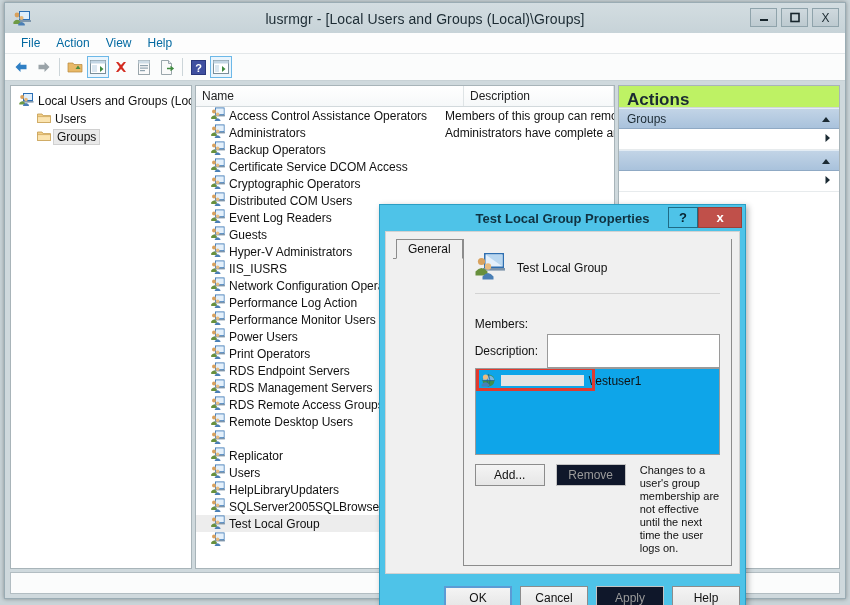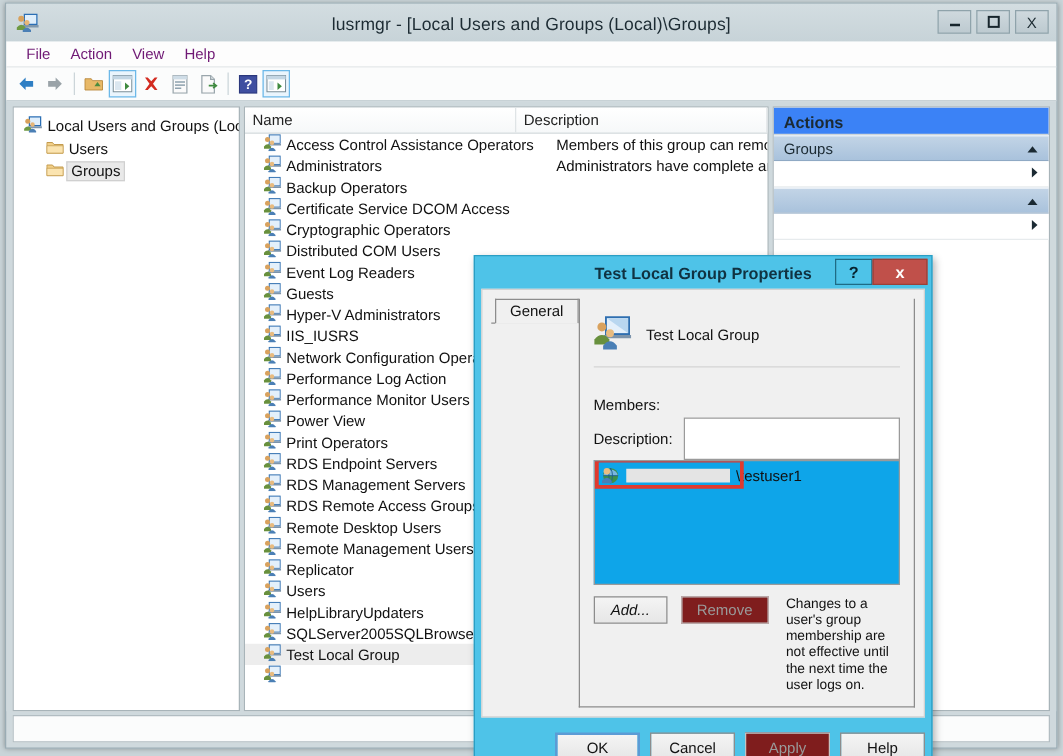"File" .menu-item { color: #701a75 -> #0369a1 }
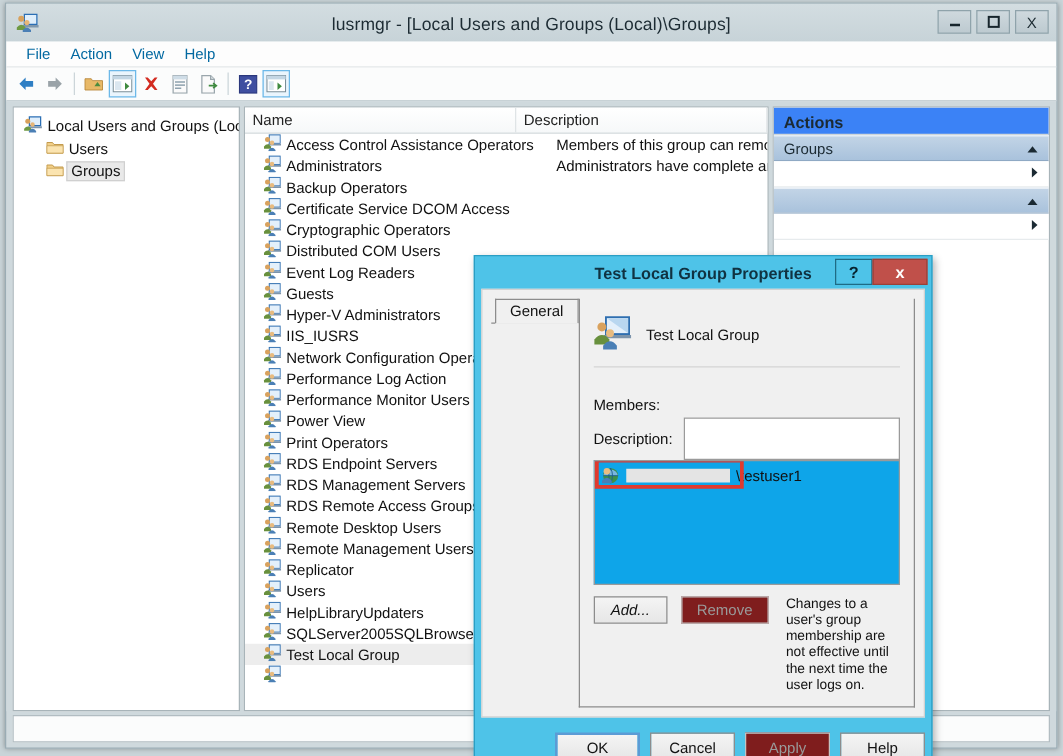"Name" #col-name { width: 217px -> 268px }
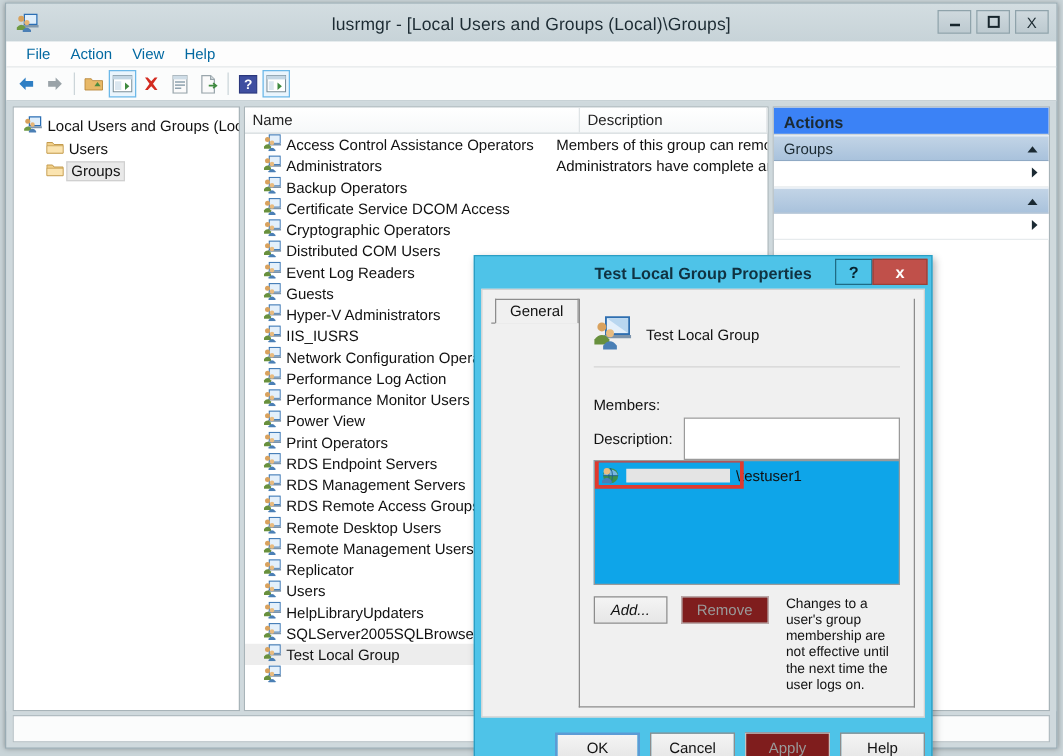"Actions" #actions-title { background: #3b82f6 -> #bef264; font-size: 13px -> 17px }
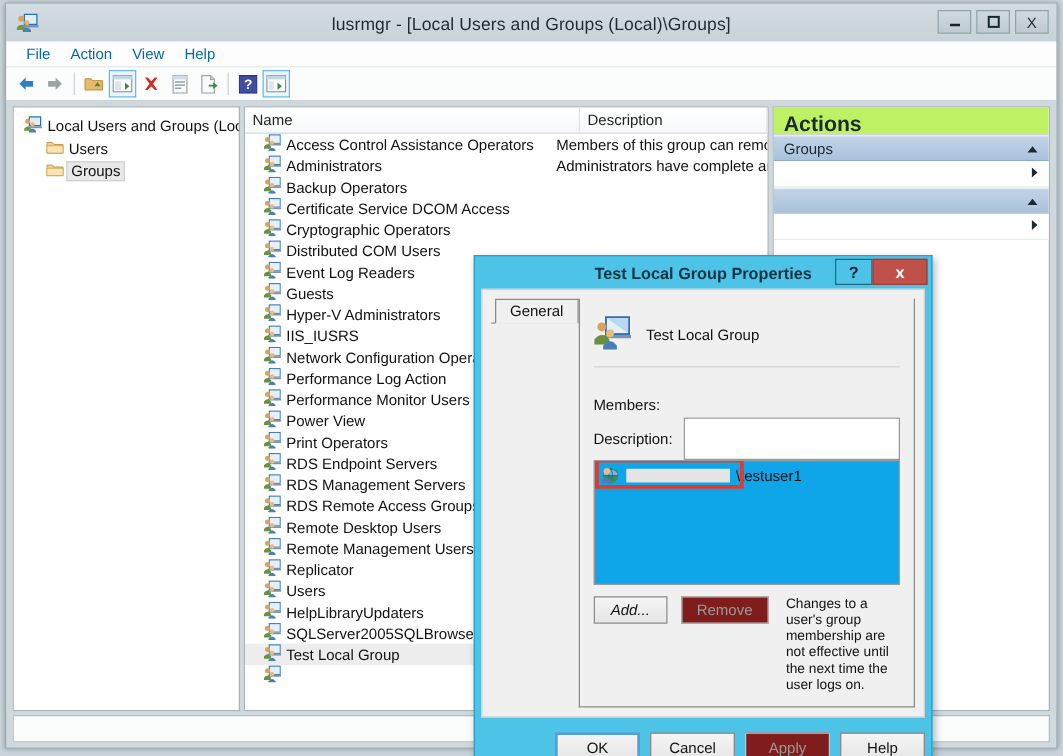"Power View" span { text: View -> Users }
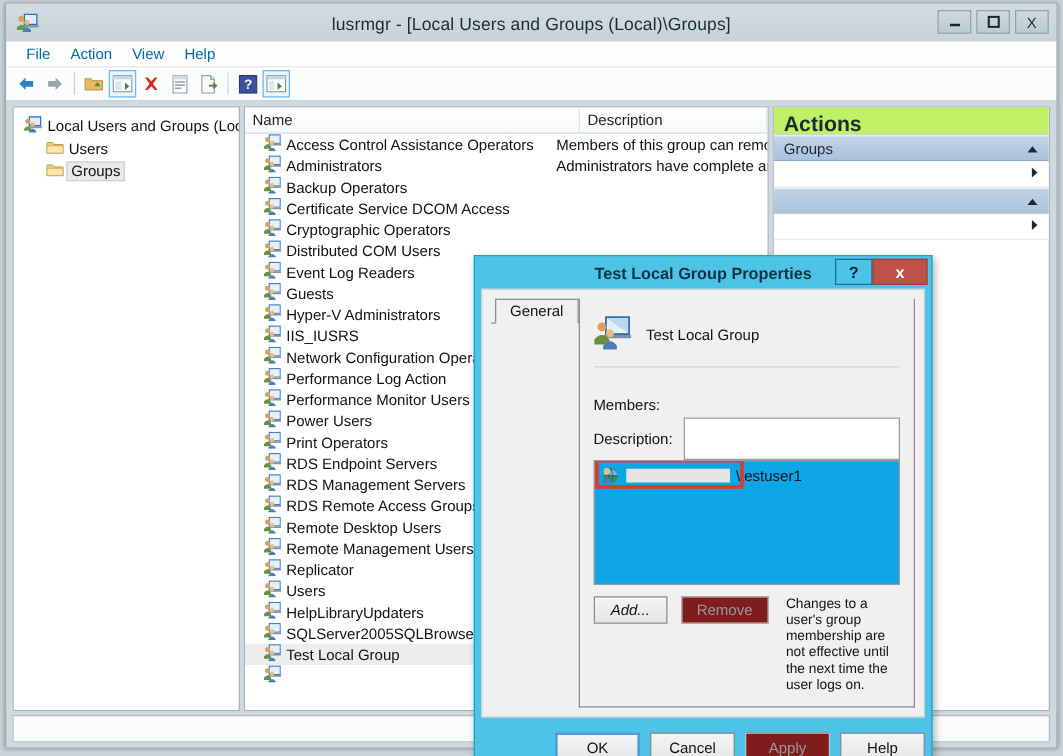"Remote Management Users" span { html: <span>Remote Management Users</span> -> none }
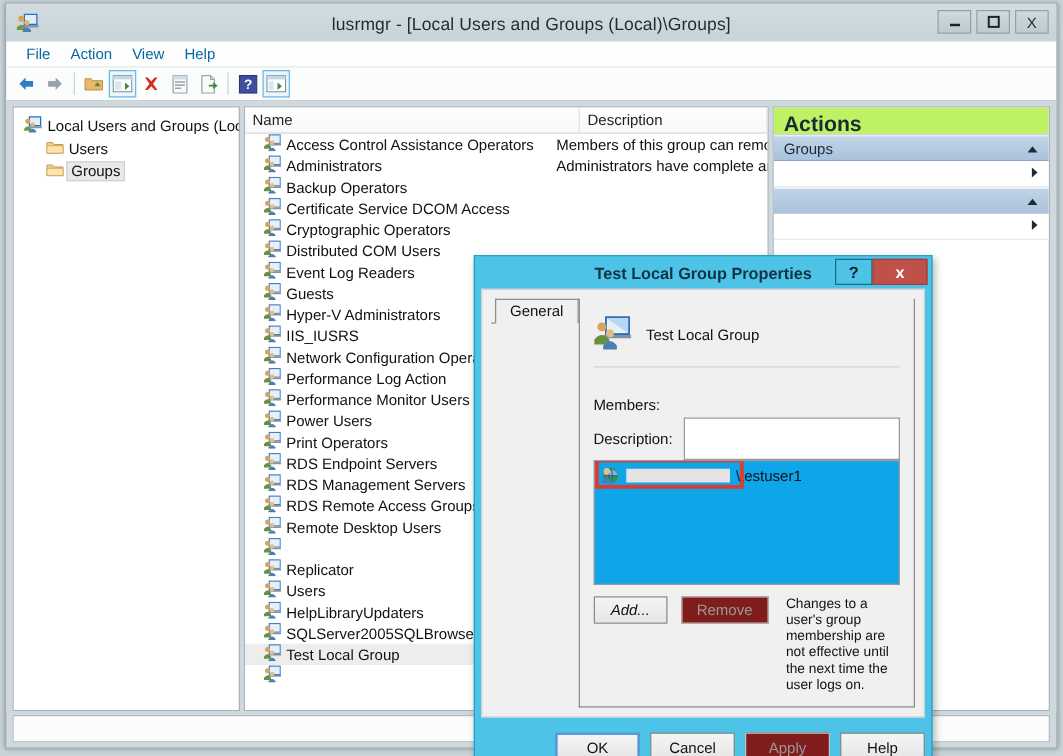"Add..." #add-btn { font-style: italic -> none; width: 59px -> 70px }
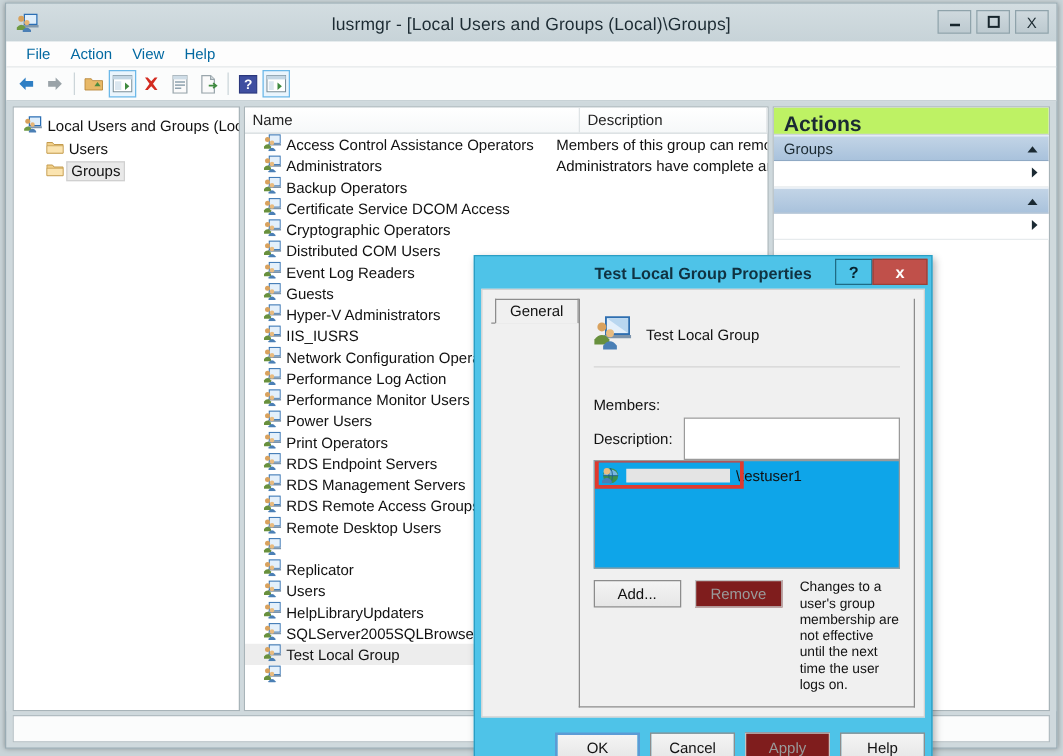"Remove" .dlg-btn.disabled { background: #7f1d1d -> #0f172a }
